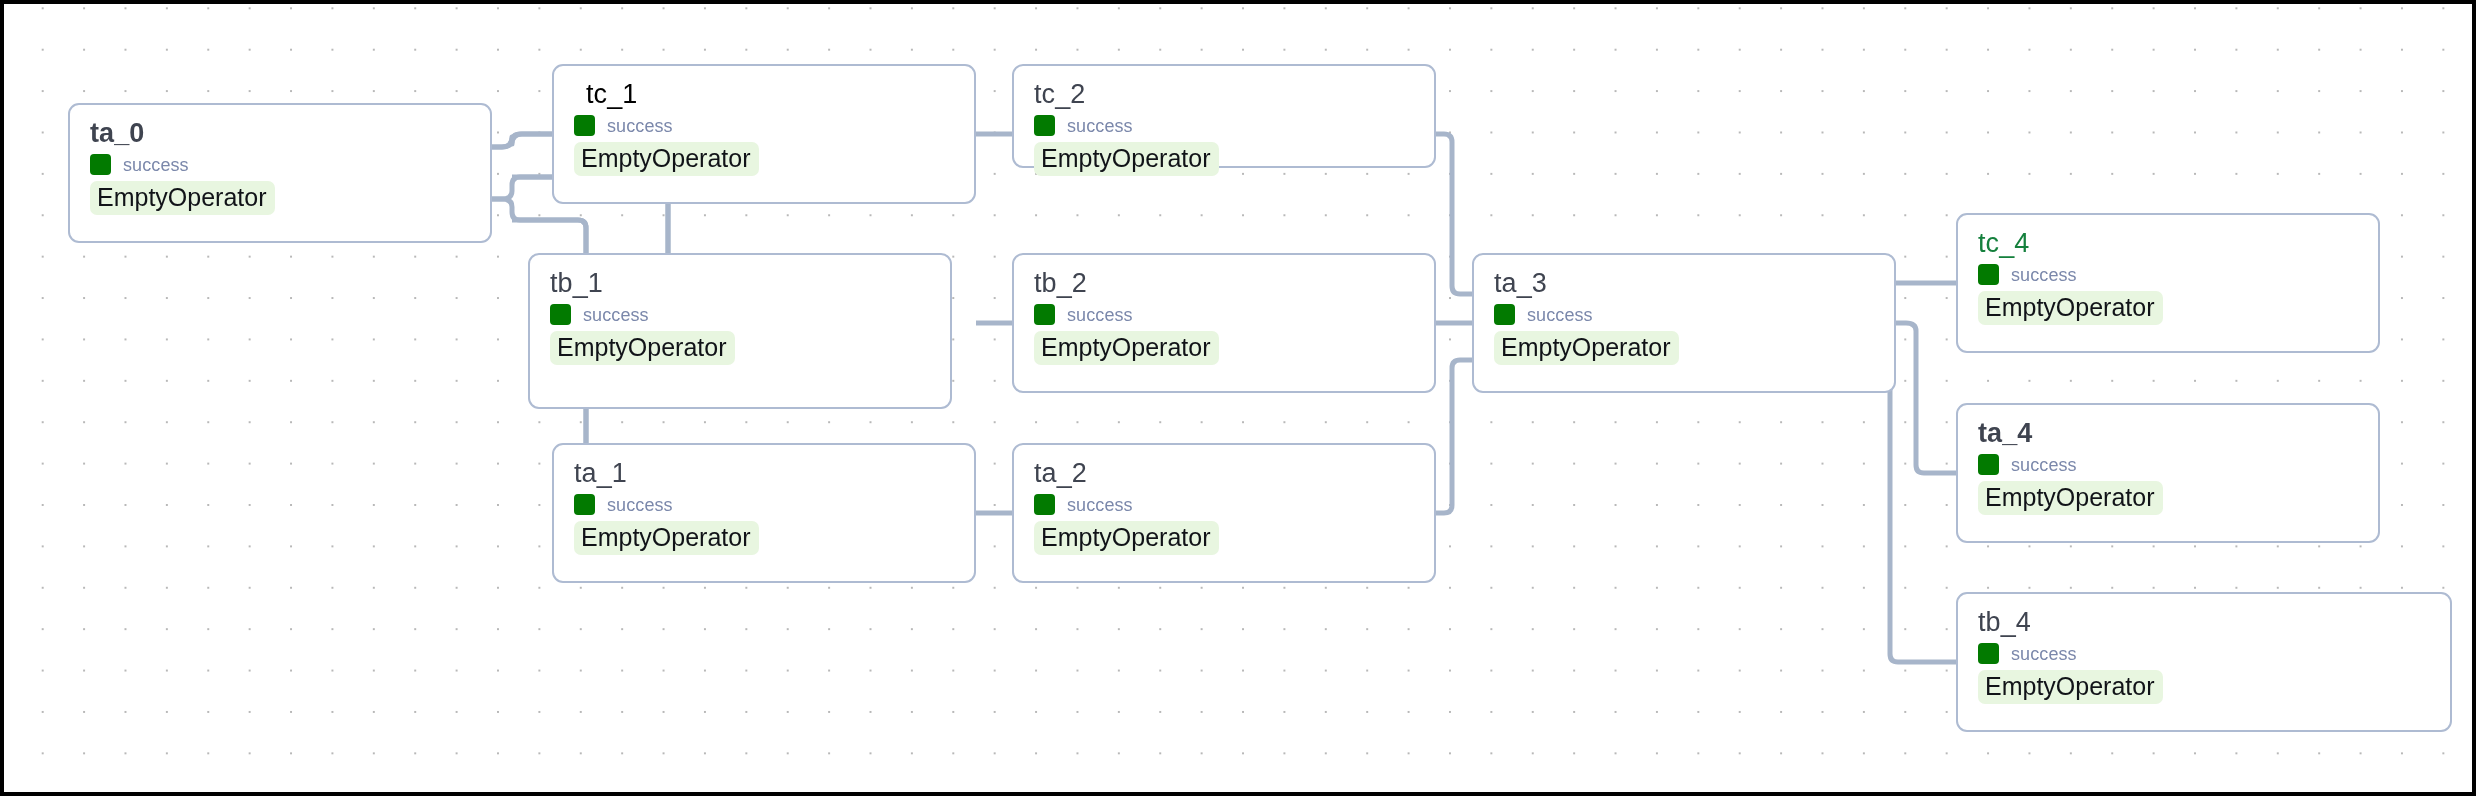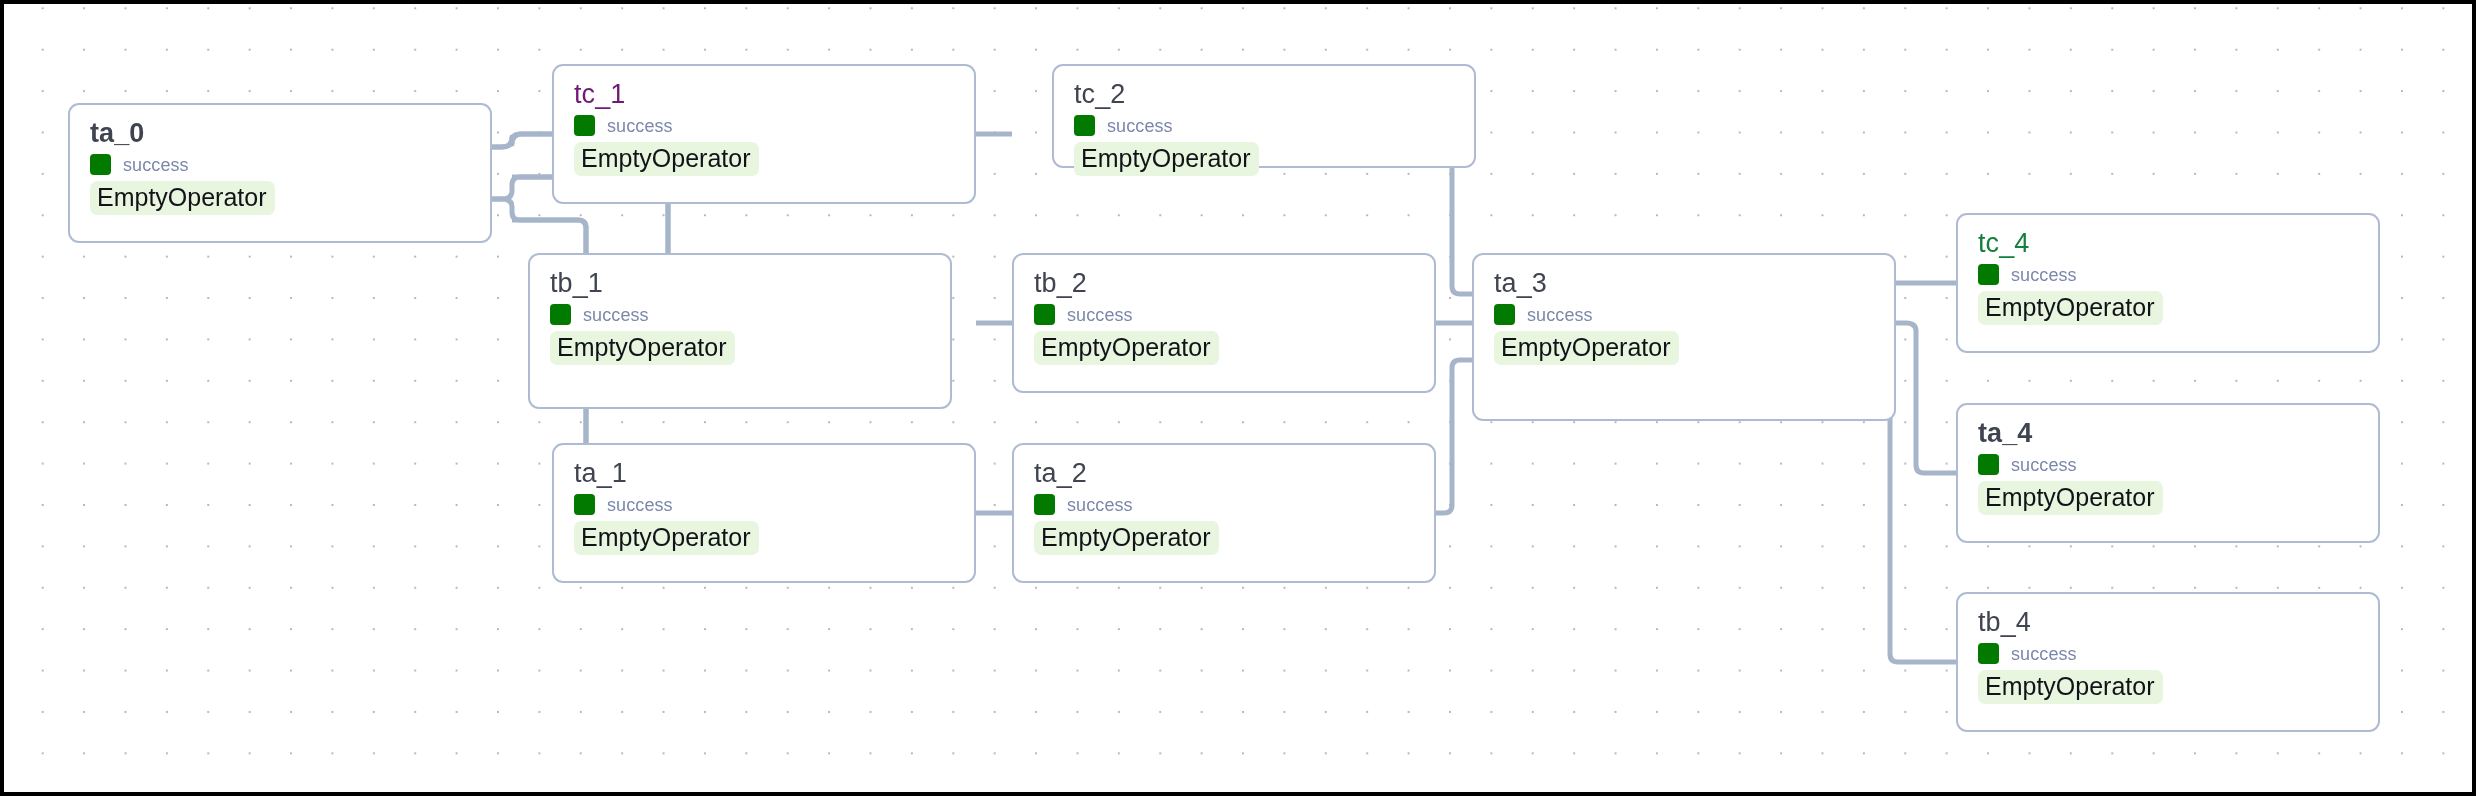"tc_1" div.node-title { color: #701a75 -> #000000; margin-left: none -> 12px }
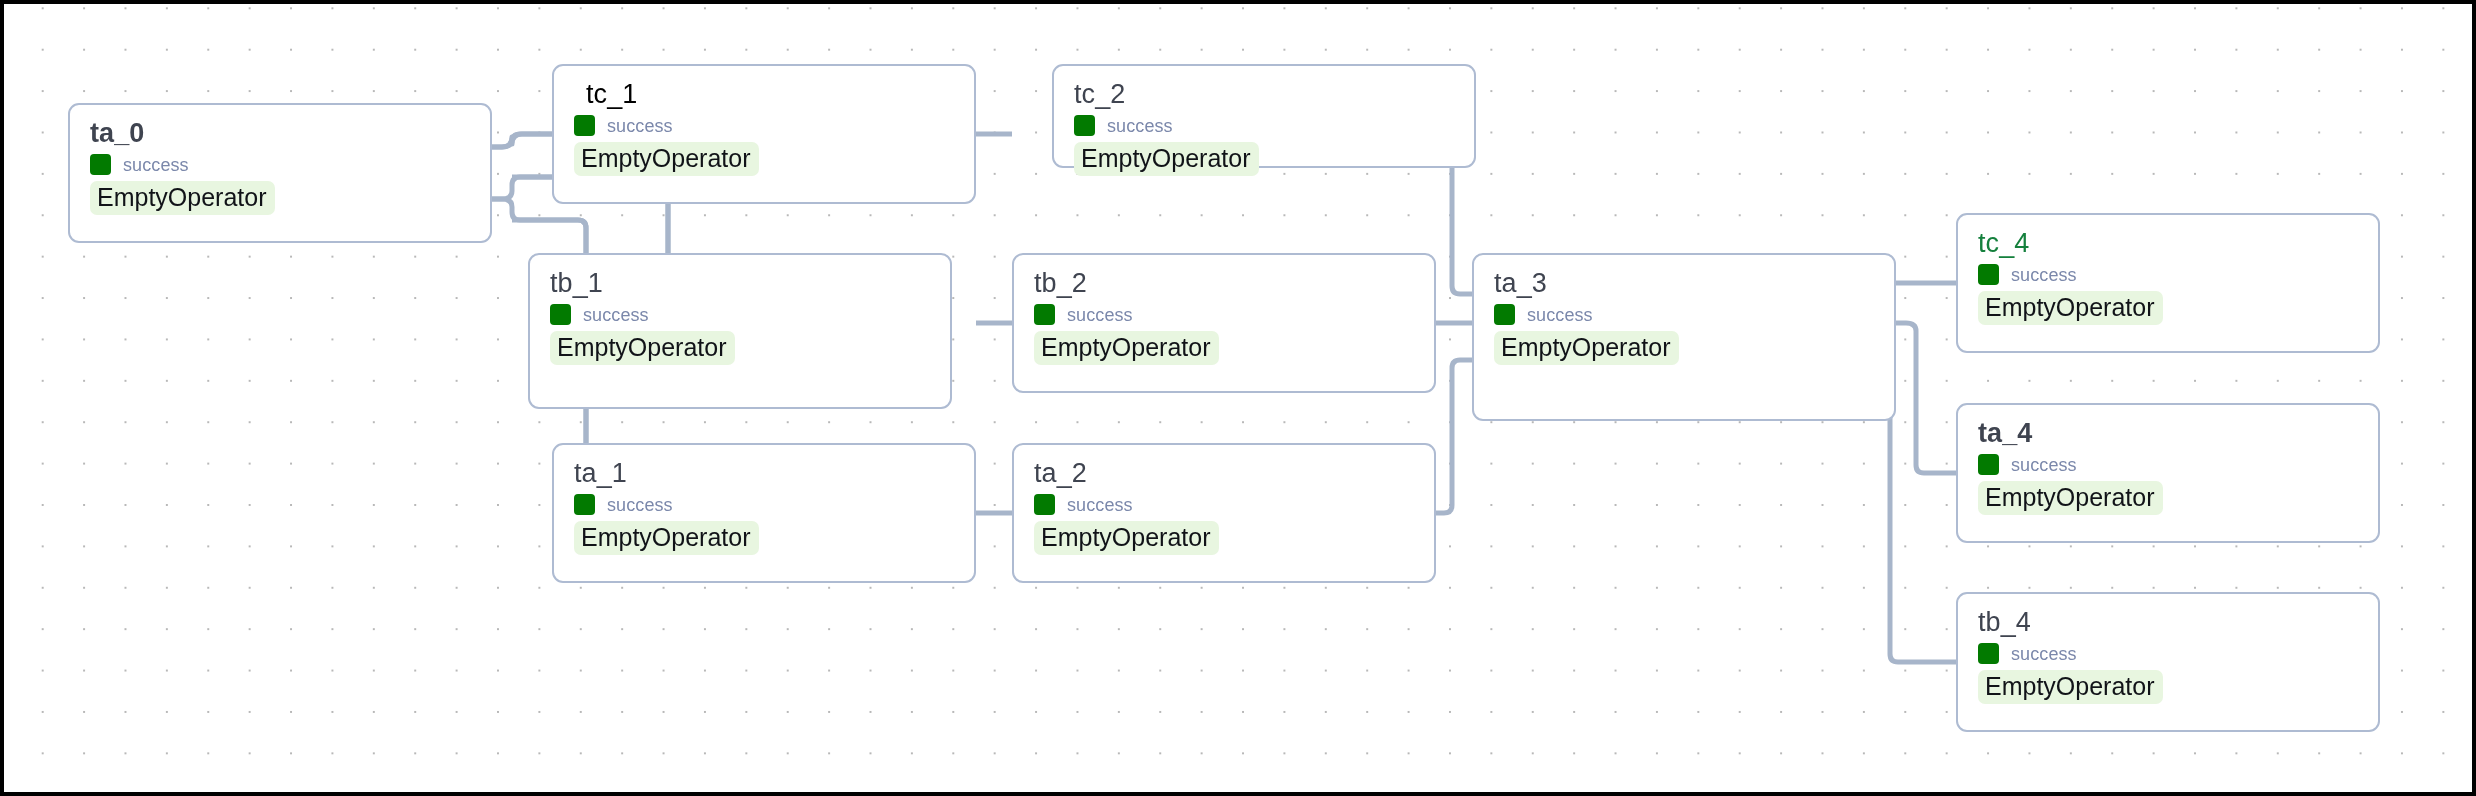"tc_2" div.node { margin-left: 40px -> none }
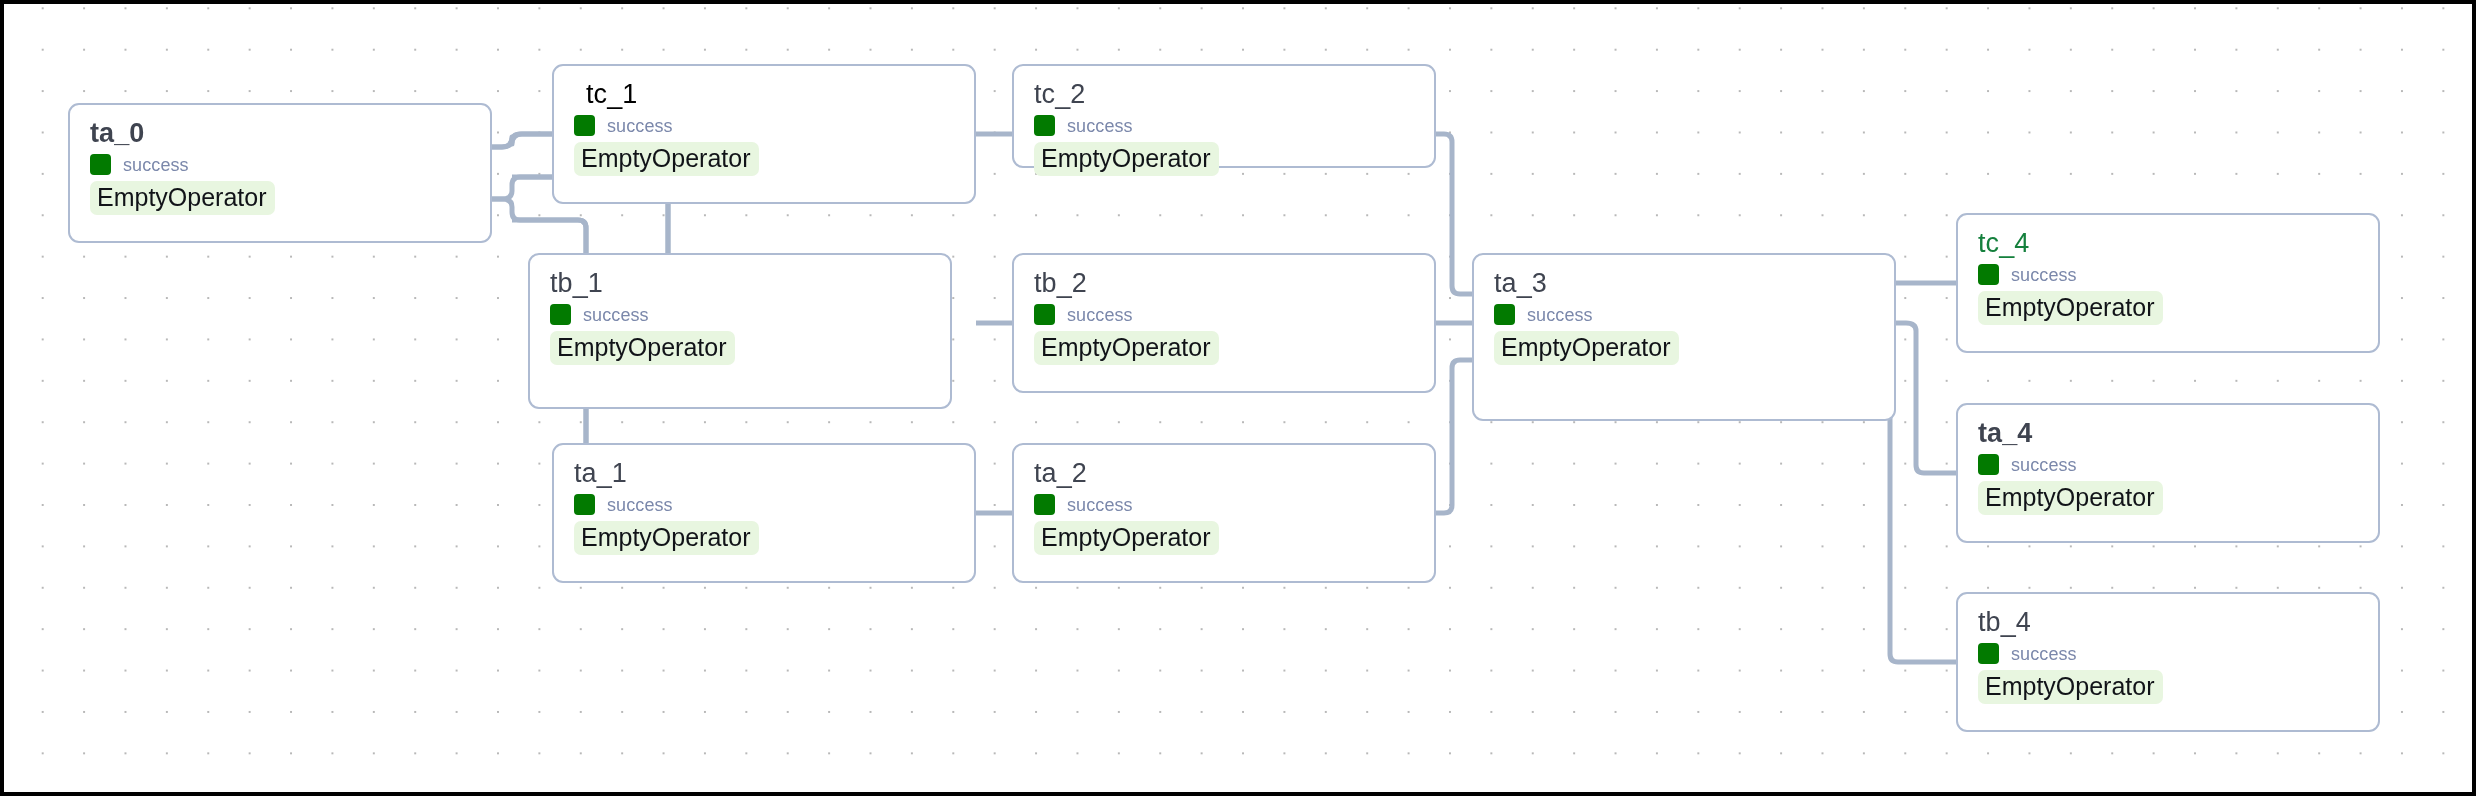"ta_3" div.node { height: 168px -> 140px }
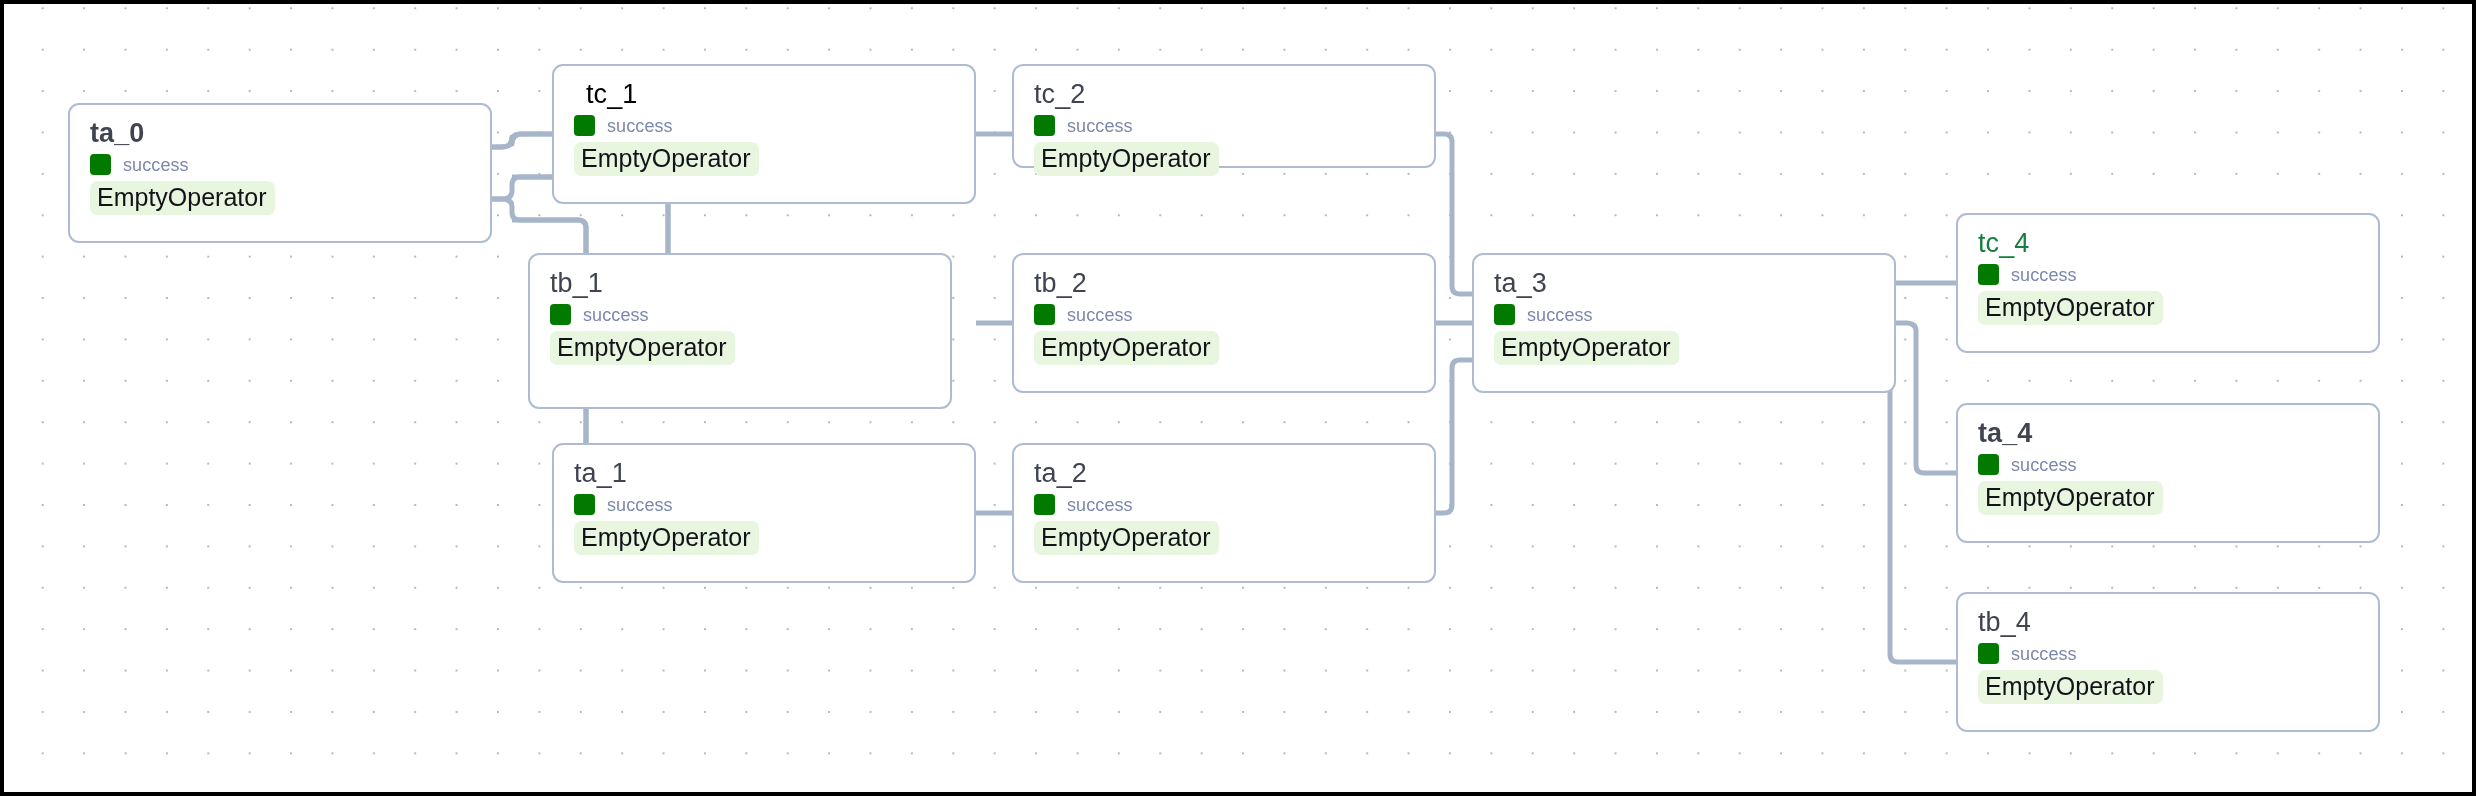"tb_4" div.node { width: 424px -> 496px }
